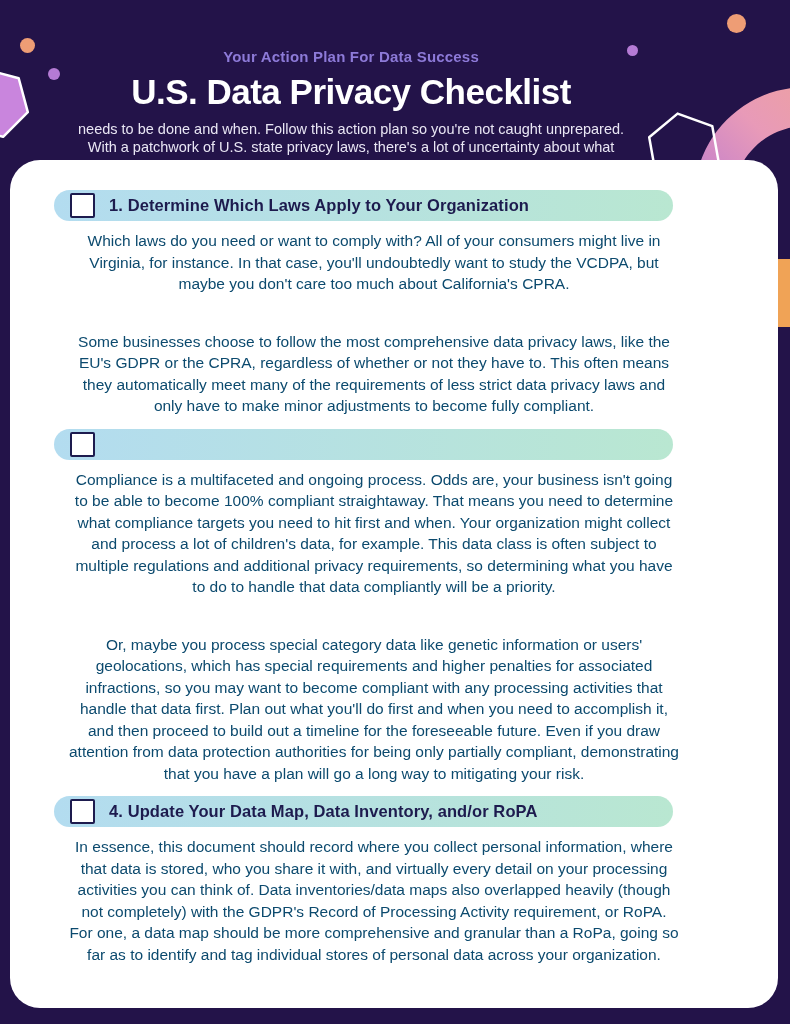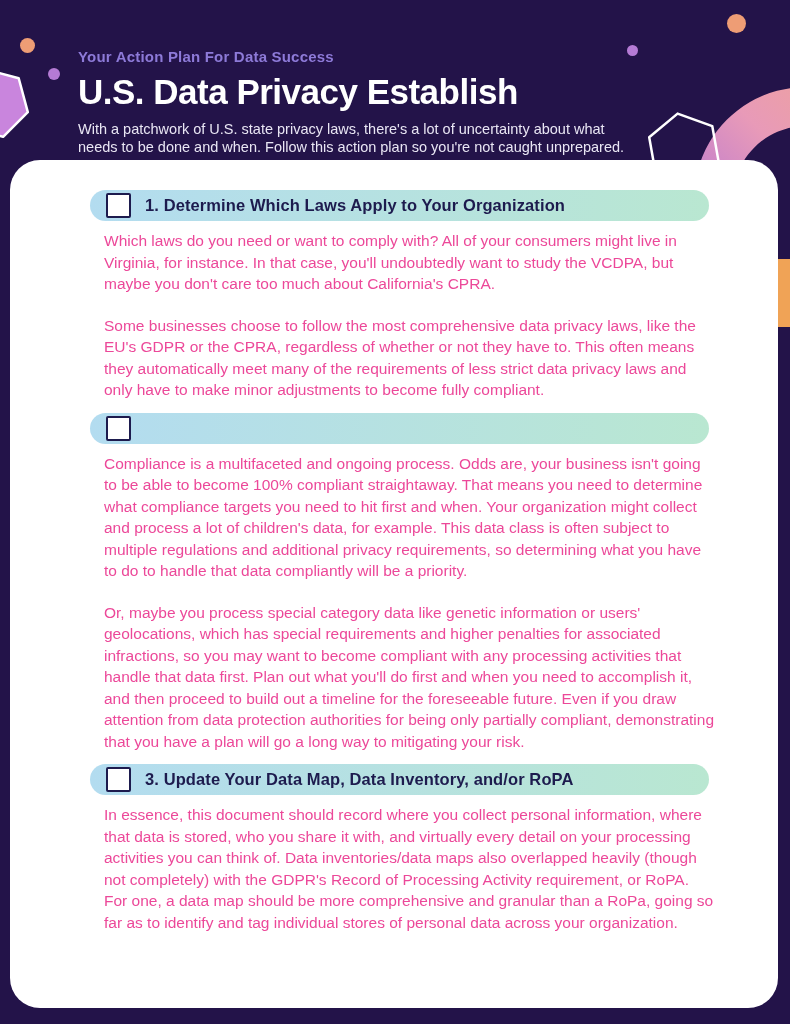"Your Action Plan For Data" .page { text-align: none -> center }
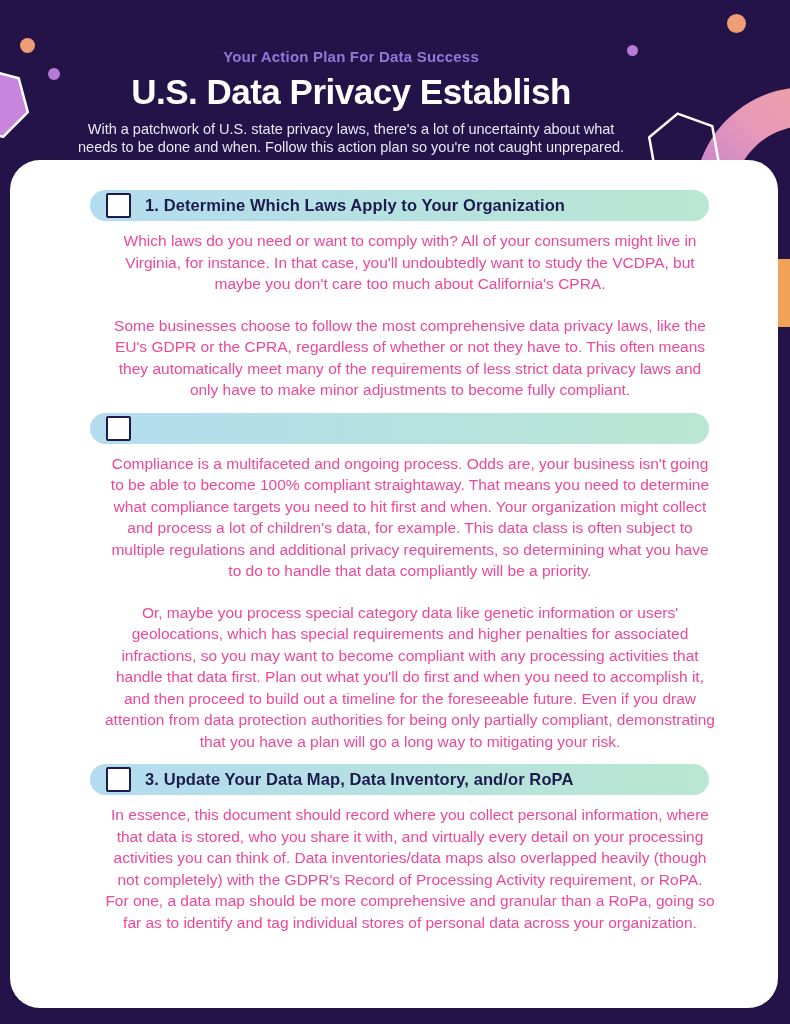"U.S. Data Privacy Establish" h1.title { text: Establish -> Checklist }
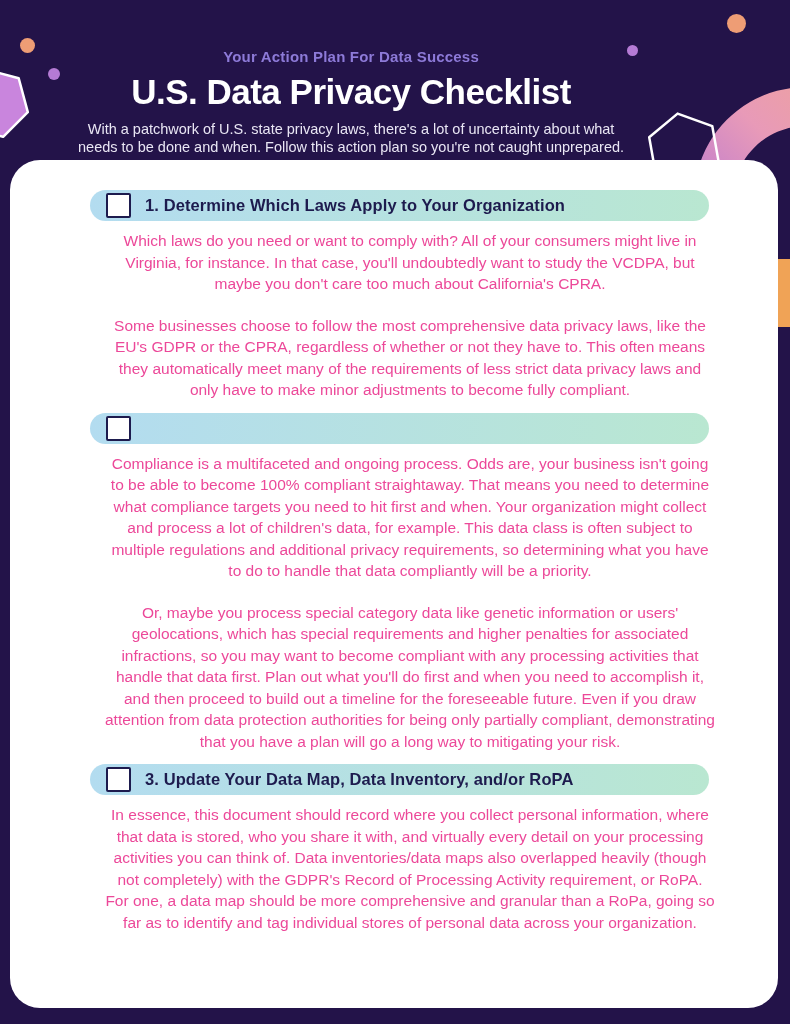"With a patchwork of U.S." span { order: before "needs to be done and" -> after "needs to be done and" }
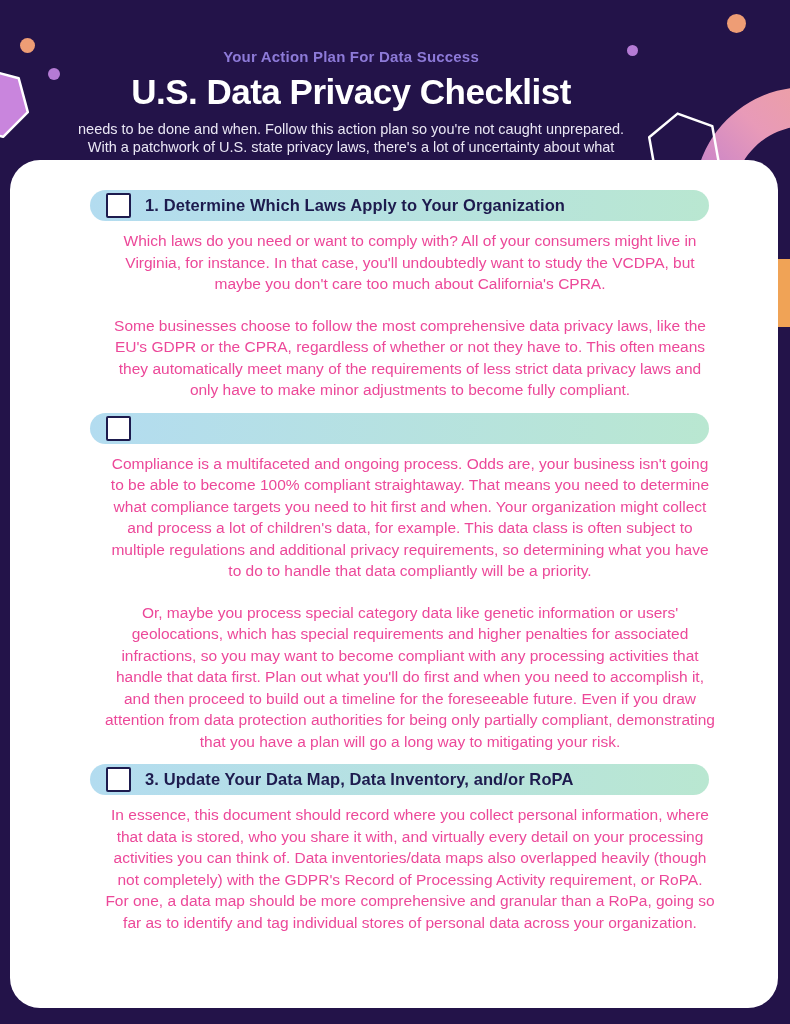"1. Determine Which Laws Apply" .card { padding: 30px 0 0 80px -> 30px 0 0 44px }
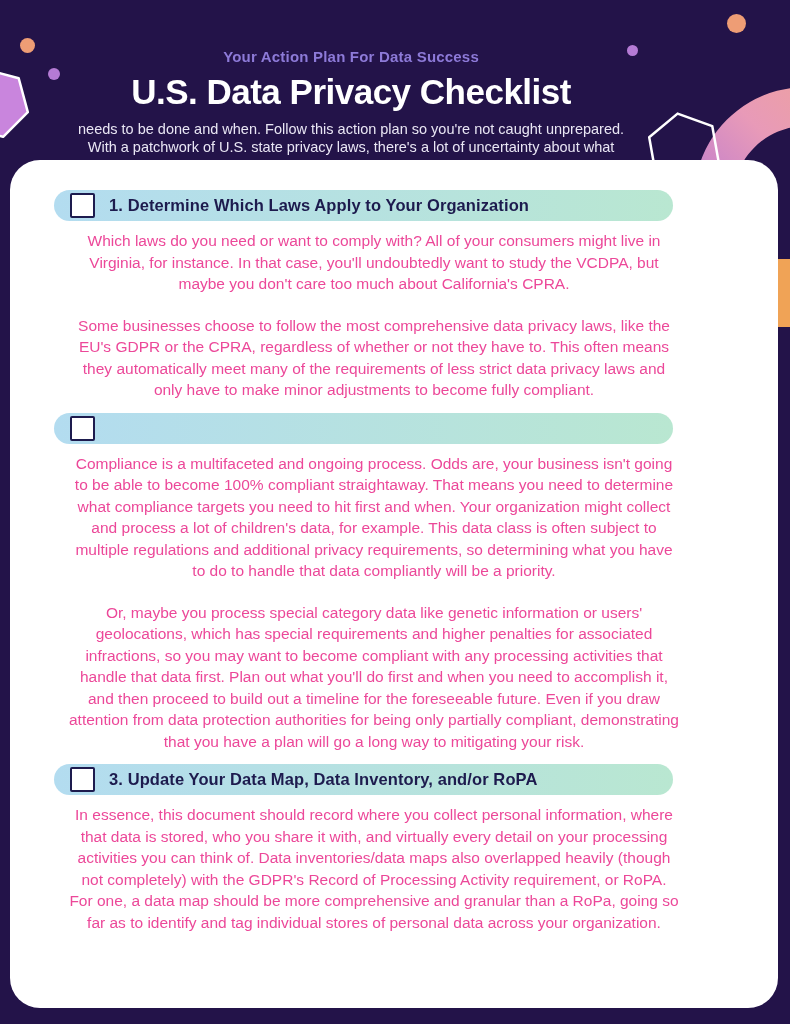"Which laws do you need" .body-text { color: #ec4899 -> #0c4a6e }
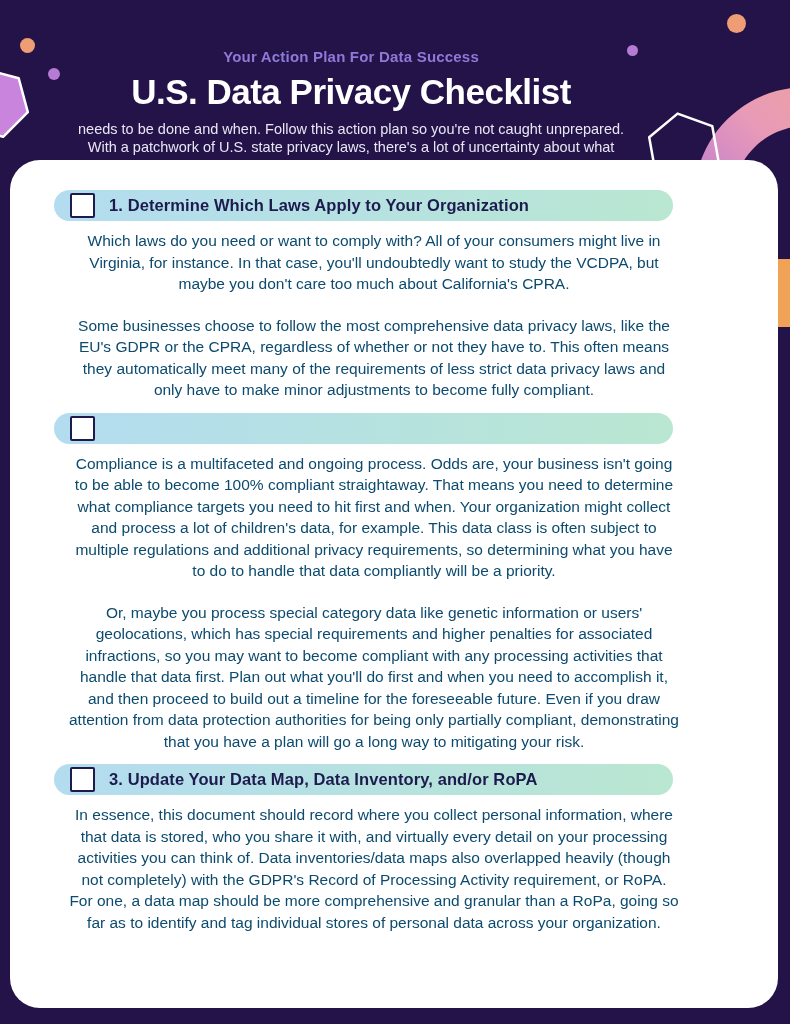"Some businesses choose to follow" .body-text + .body-text { margin-top: 20px -> 36px }
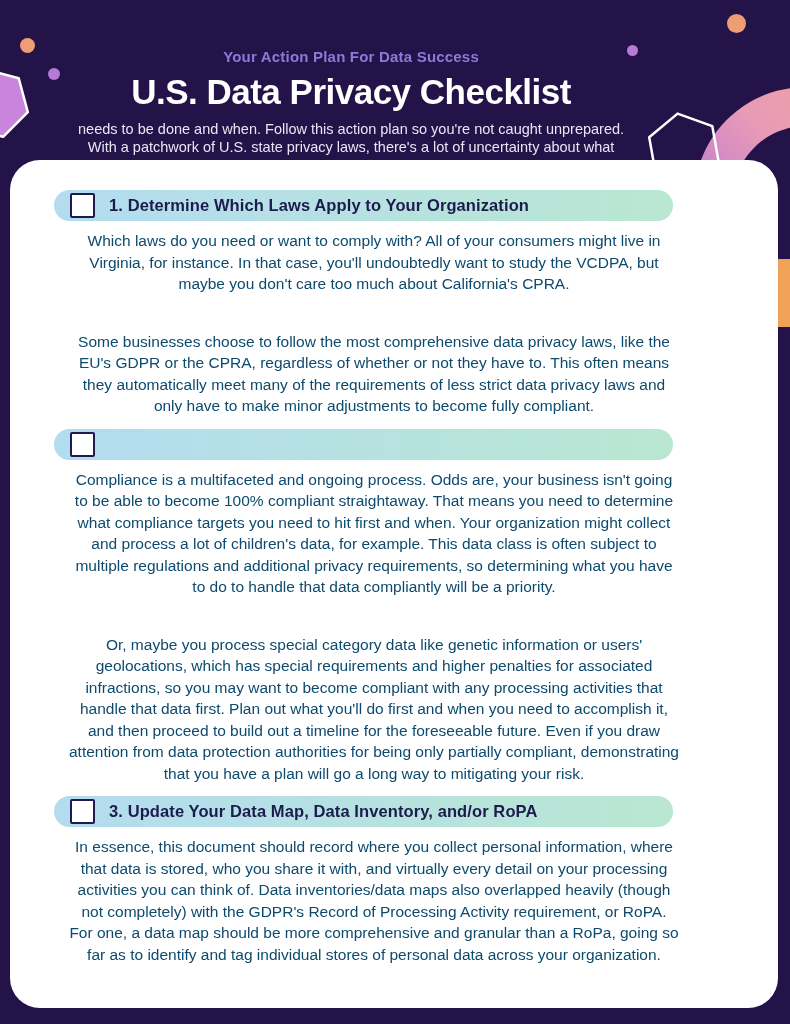"3. Update Your Data Map," div.banner-heading { text: 3 -> 4 }
